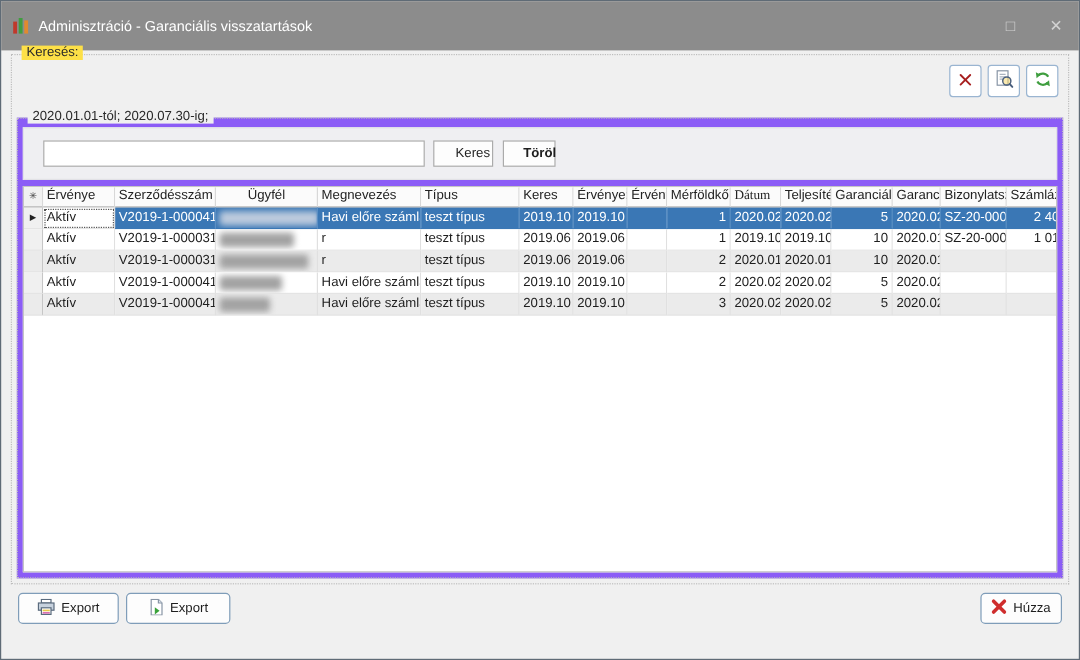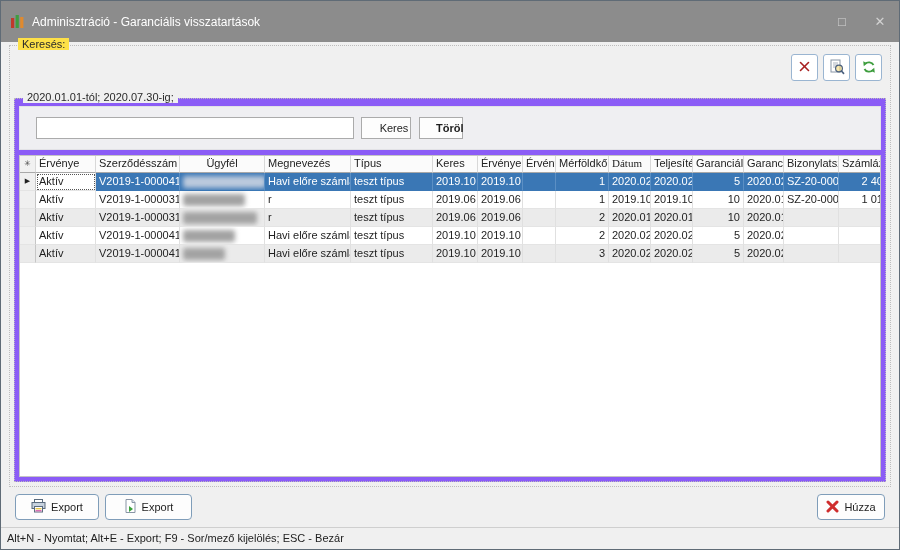"Alt+N - Nyomtat; Alt+E -" div.statusbar { html: <div> <span>Alt+N - Nyomtat; Alt+E - Export; F9 - Sor/mező kijelölés; ESC - Bezár</span> </div> -> none }
